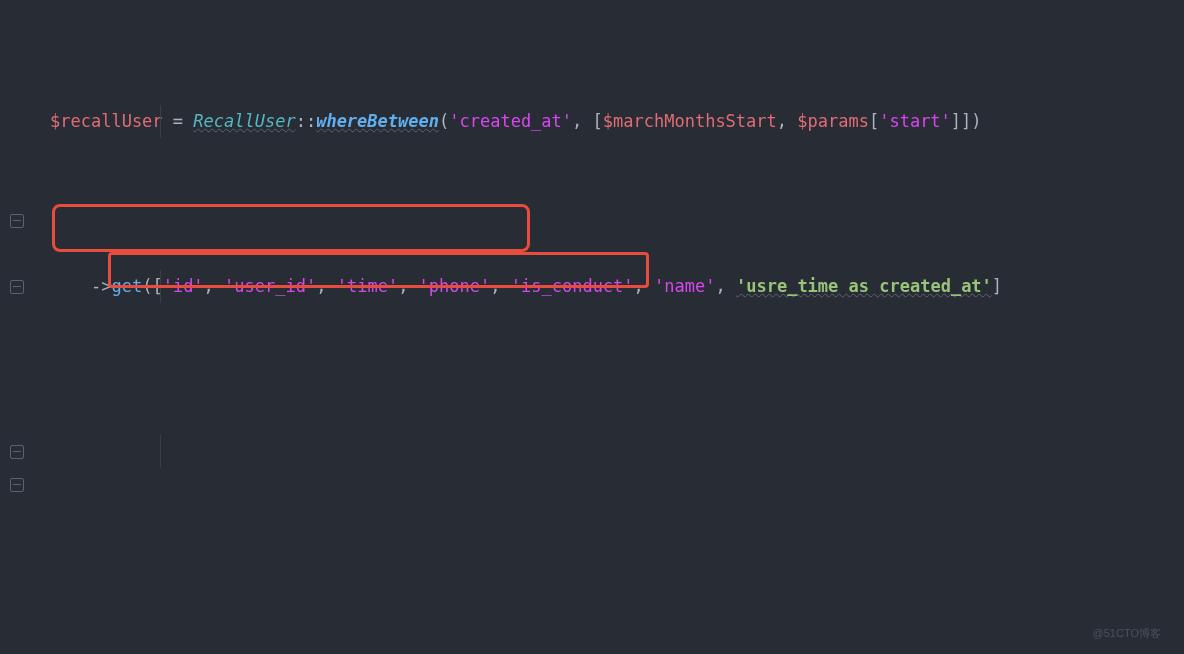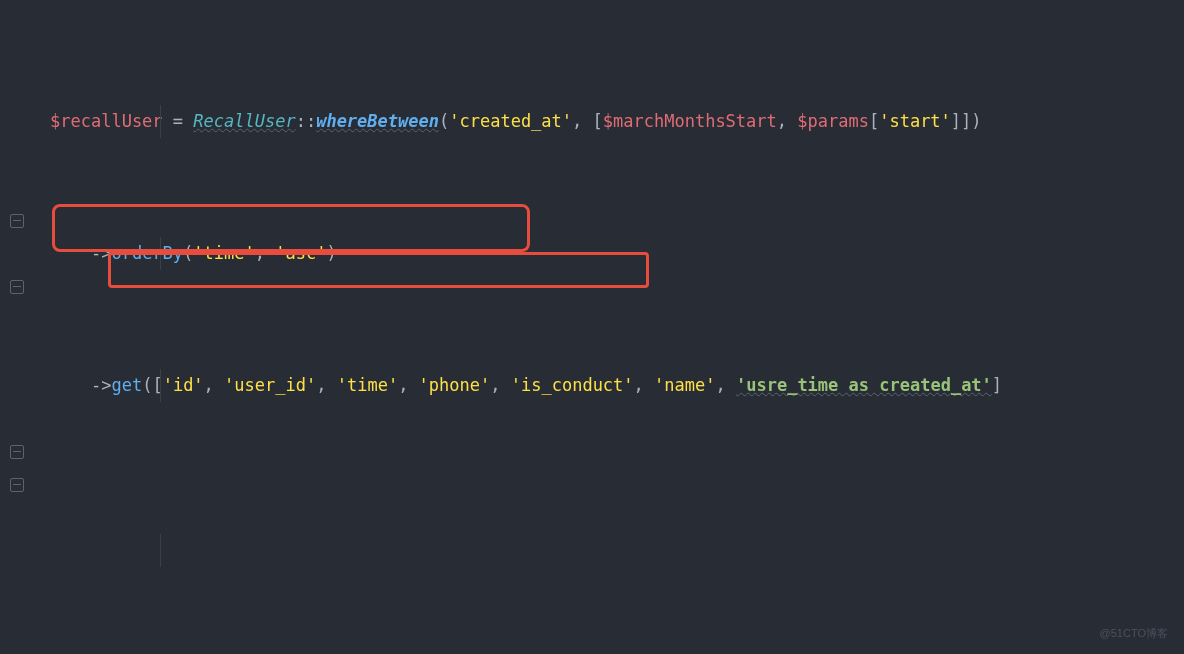"'created_at'" .str { color: #fde047 -> #d946ef }
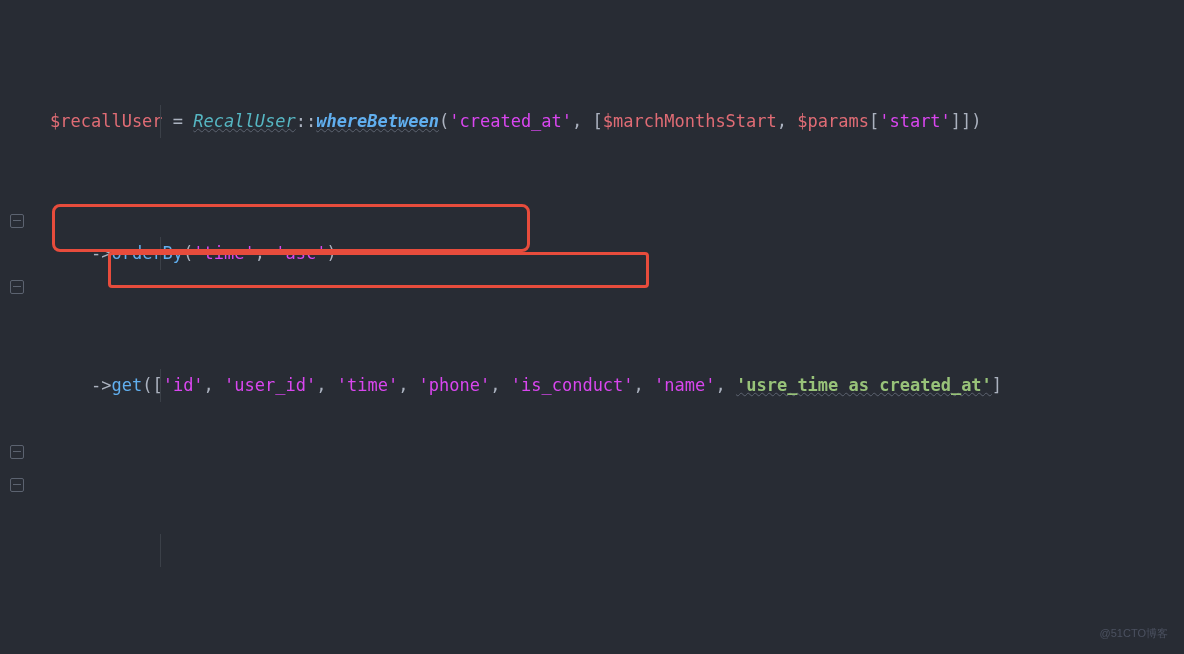"->orderBy('time', 'asc')" div.line { html: <div><span></span> <span>-&gt;</span><span>orderBy</span><span>(</span><span>'time'</span><span>, </span><span>'asc'</span><span>)</span></div> -> none }
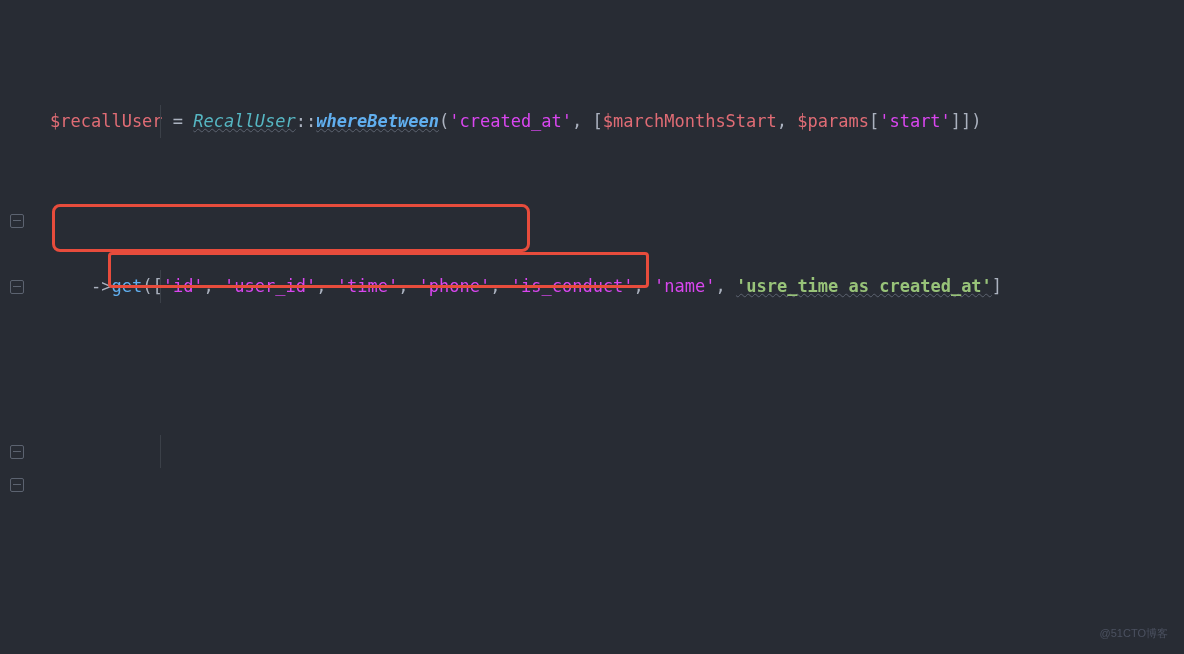"@51CTO博客" .watermark { right: 16px -> 23px }
